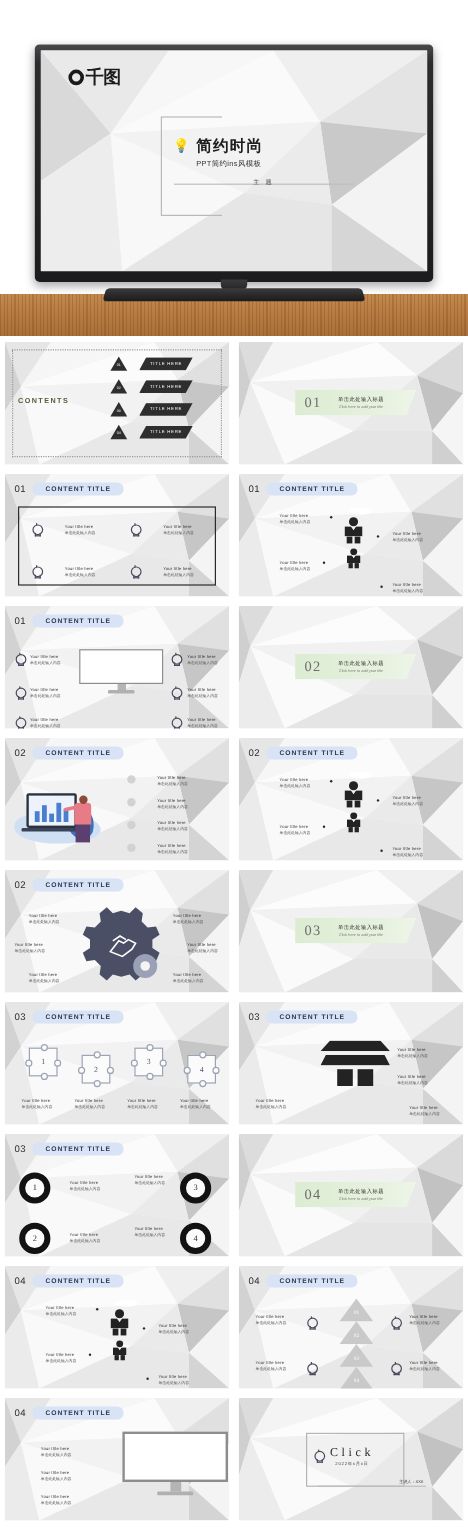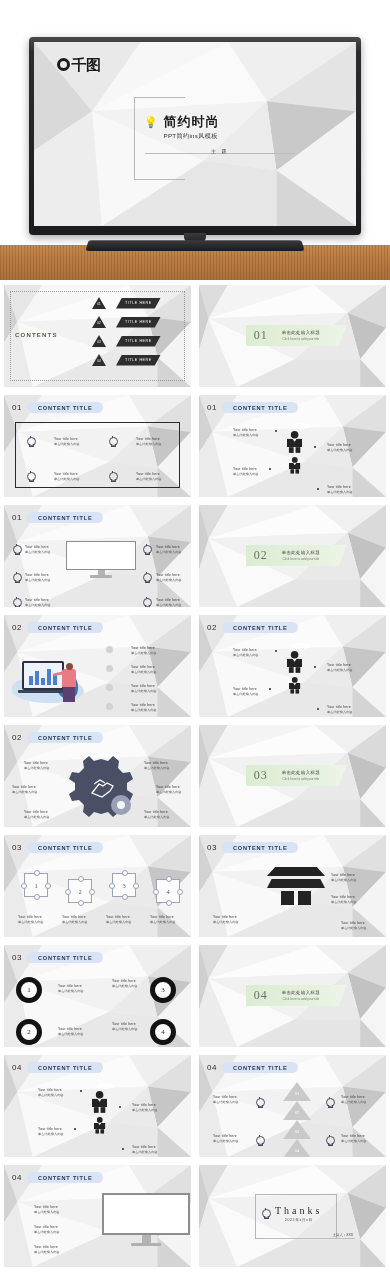"Thanks" div.thanks-word { text: Thanks -> Click }
